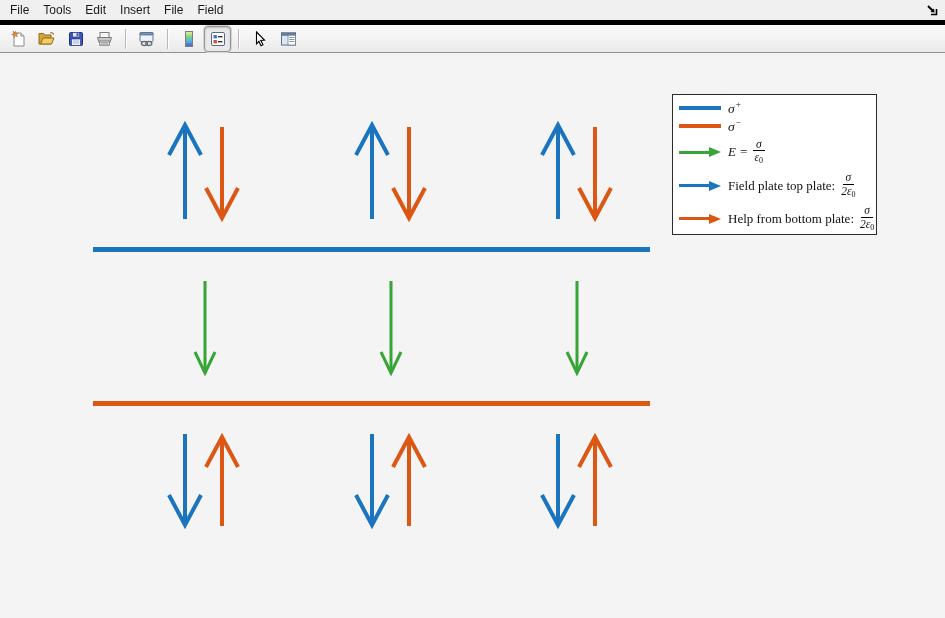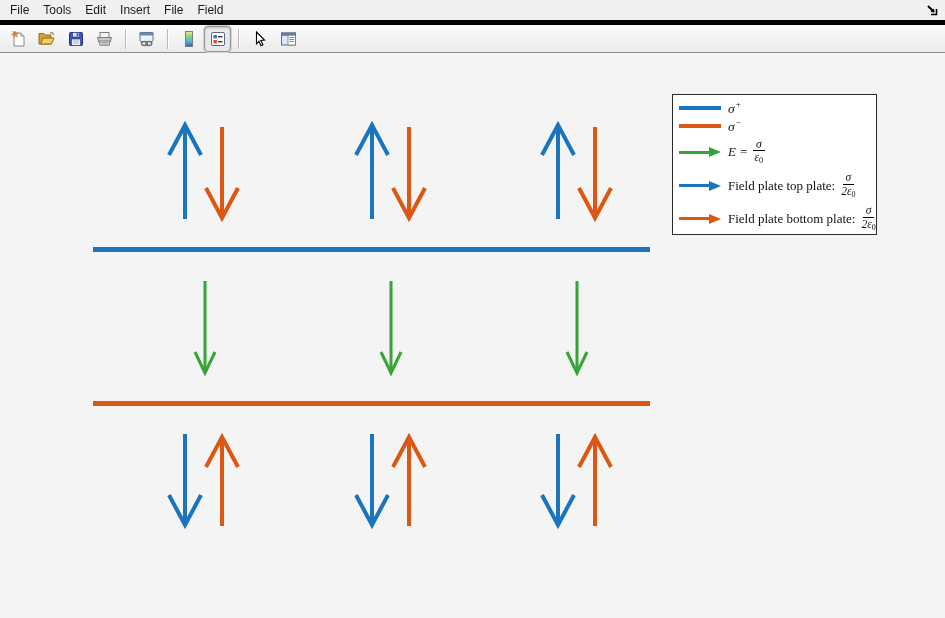"Field plate bottom plate:" span.prefix { text: Field plate -> Help from }
